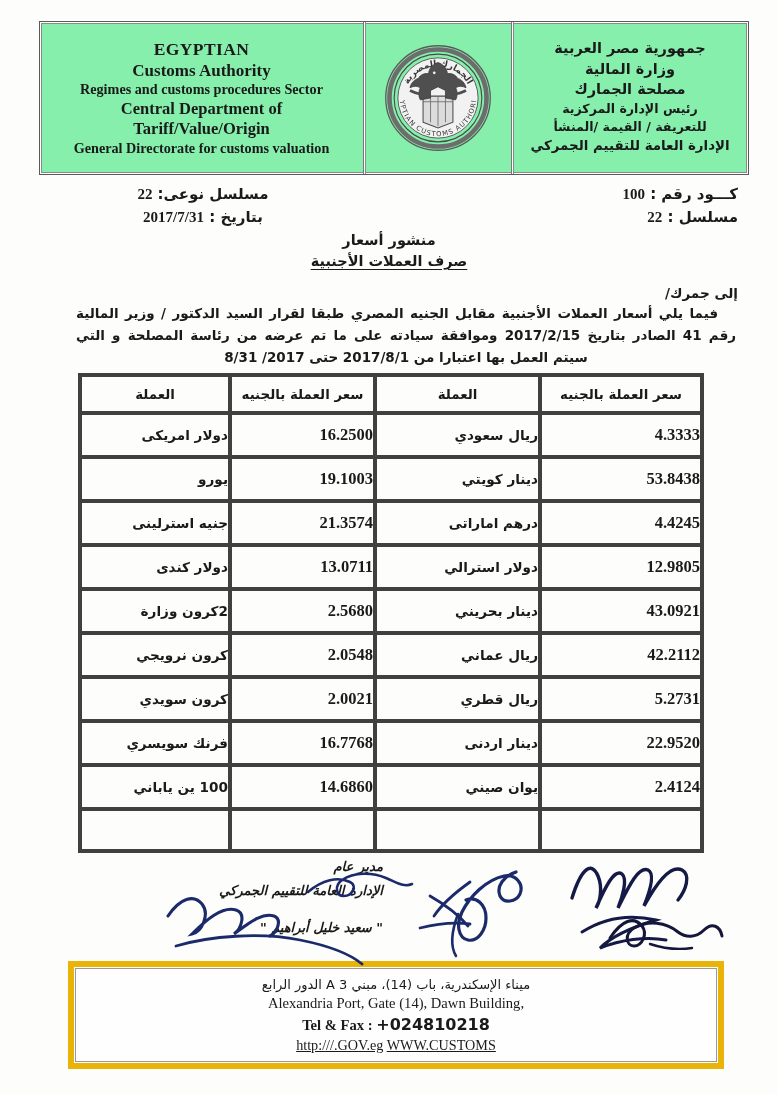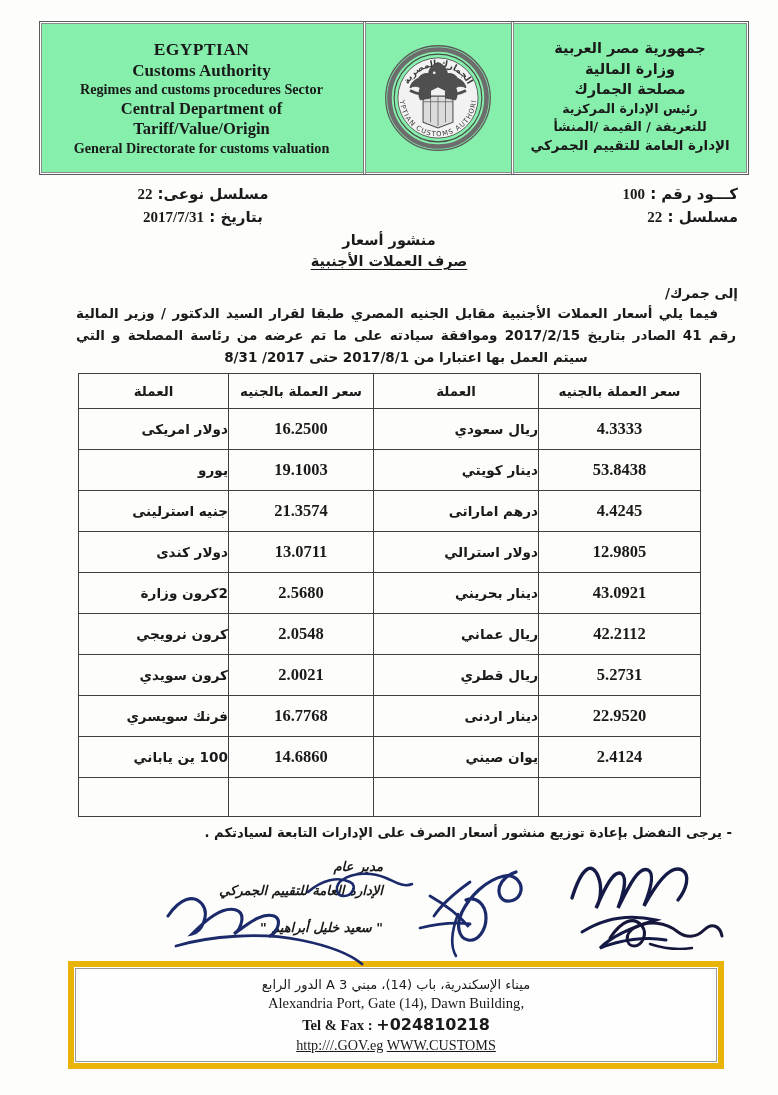"العملة" .rates-table td, .rates-table th { border: 1px solid #404040 -> 4px solid #404040 }
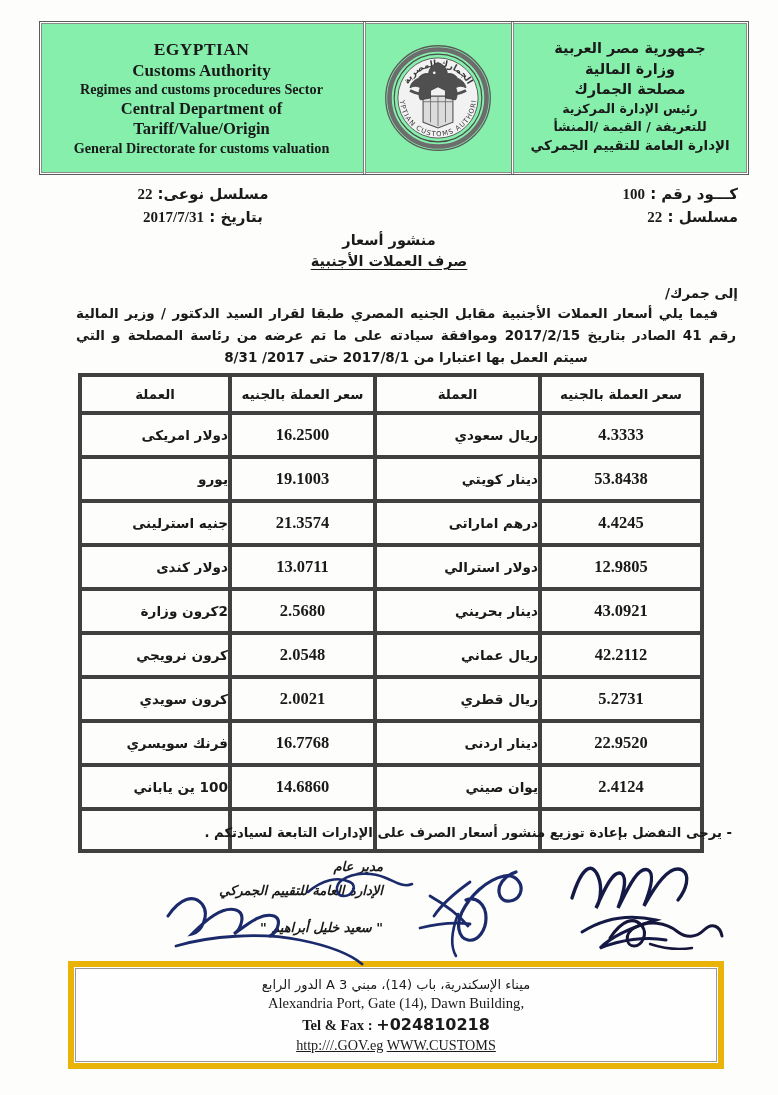"16.2500" .cell-rate { text-align: center -> right }
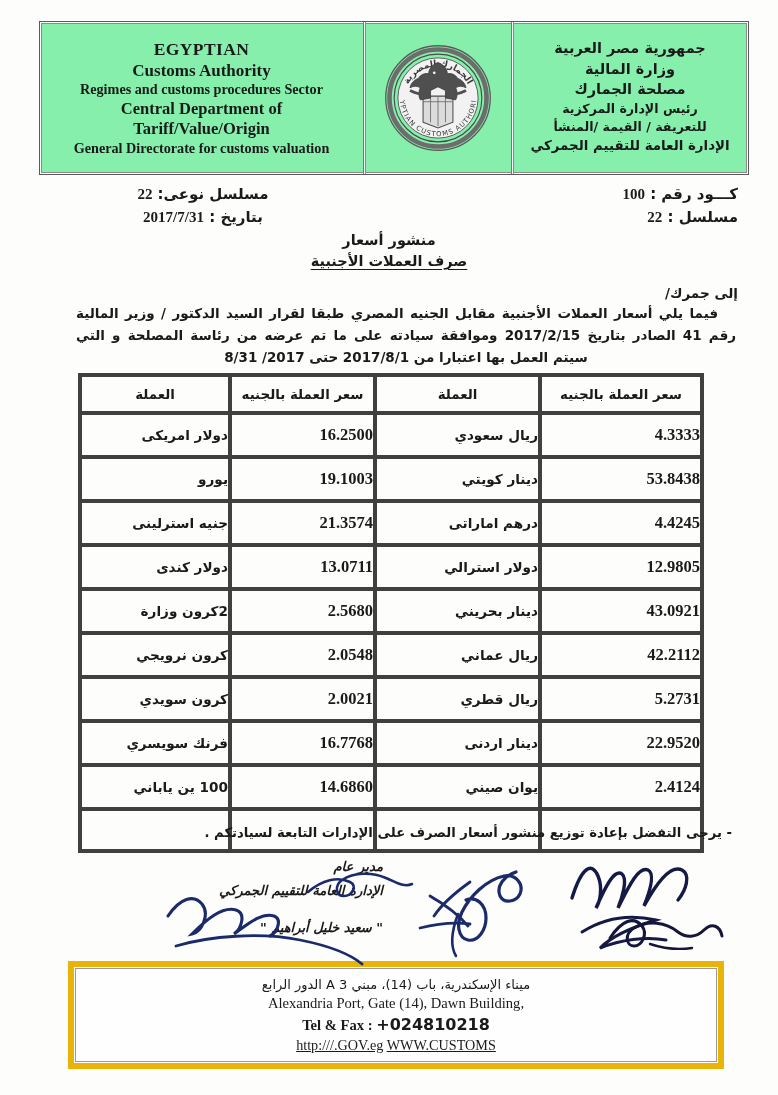"- يرجى التفضل بإعادة توزيع" div.note { html: <div>- يرجى التفضل بإعادة توزيع منشور أسعار الصرف على الإدارات التابعة لسيادتكم .</div> -> none }
